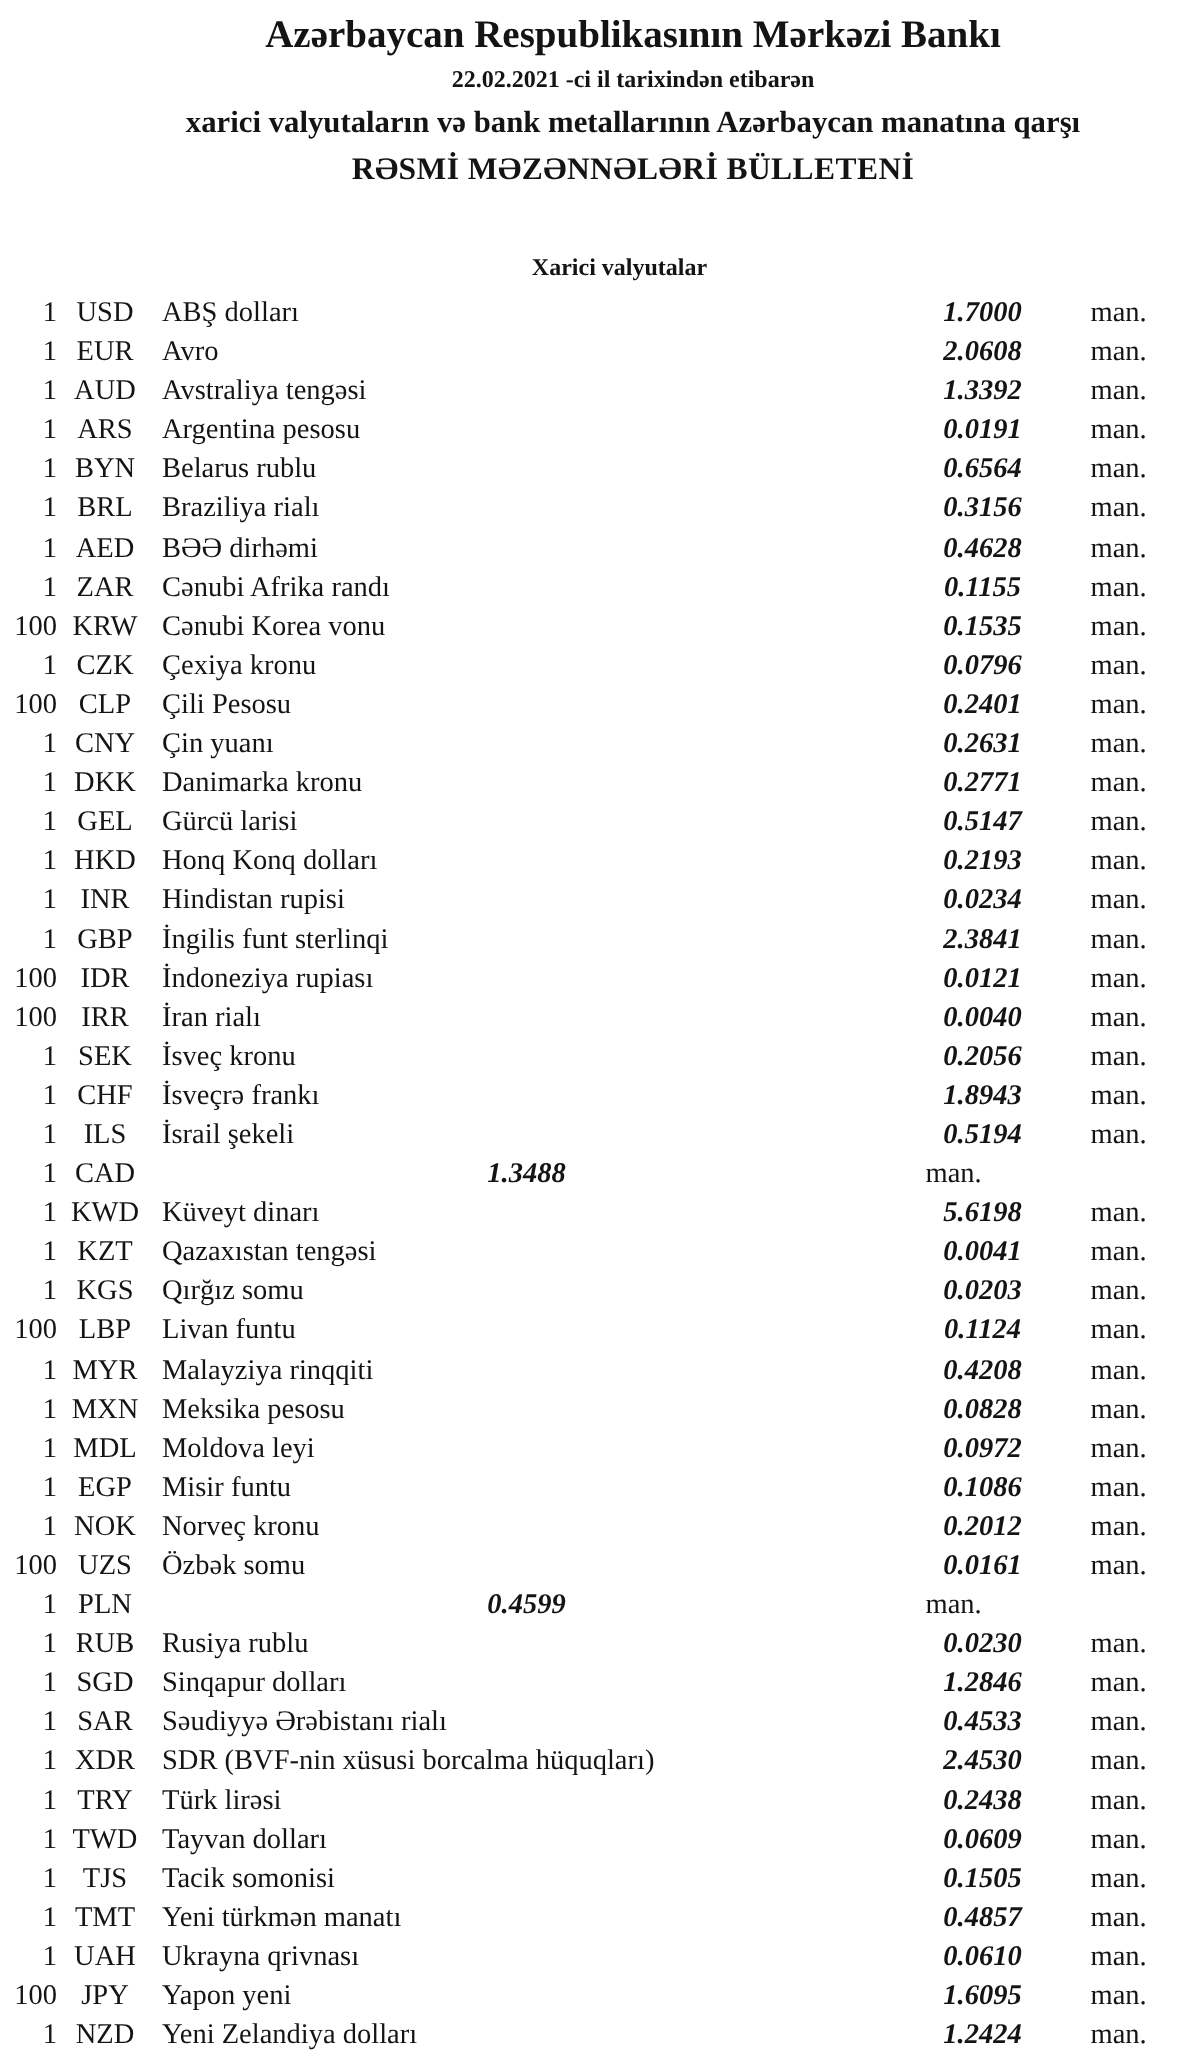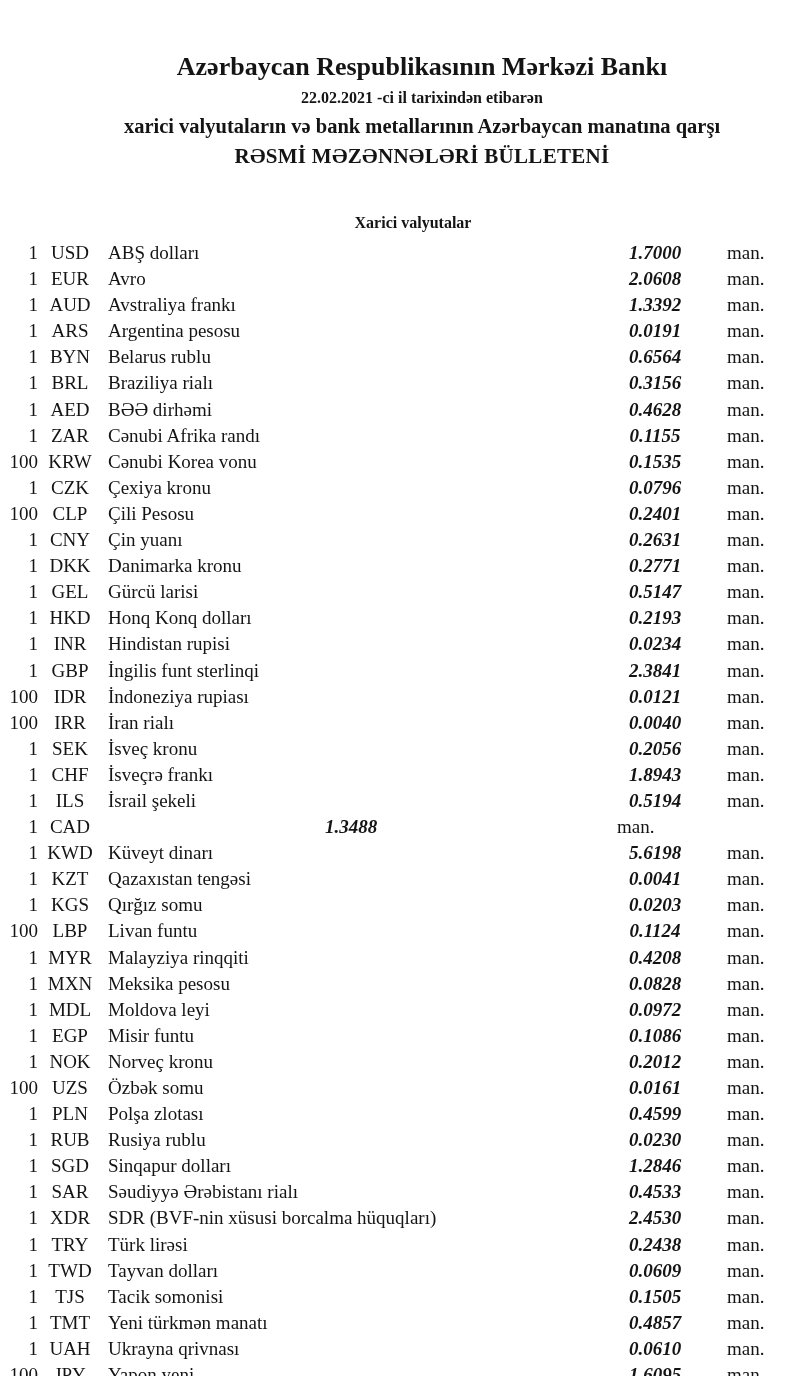"Azərbaycan Respublikasının Mərkəzi Bankı" .hdr { margin-top: 44px -> none }
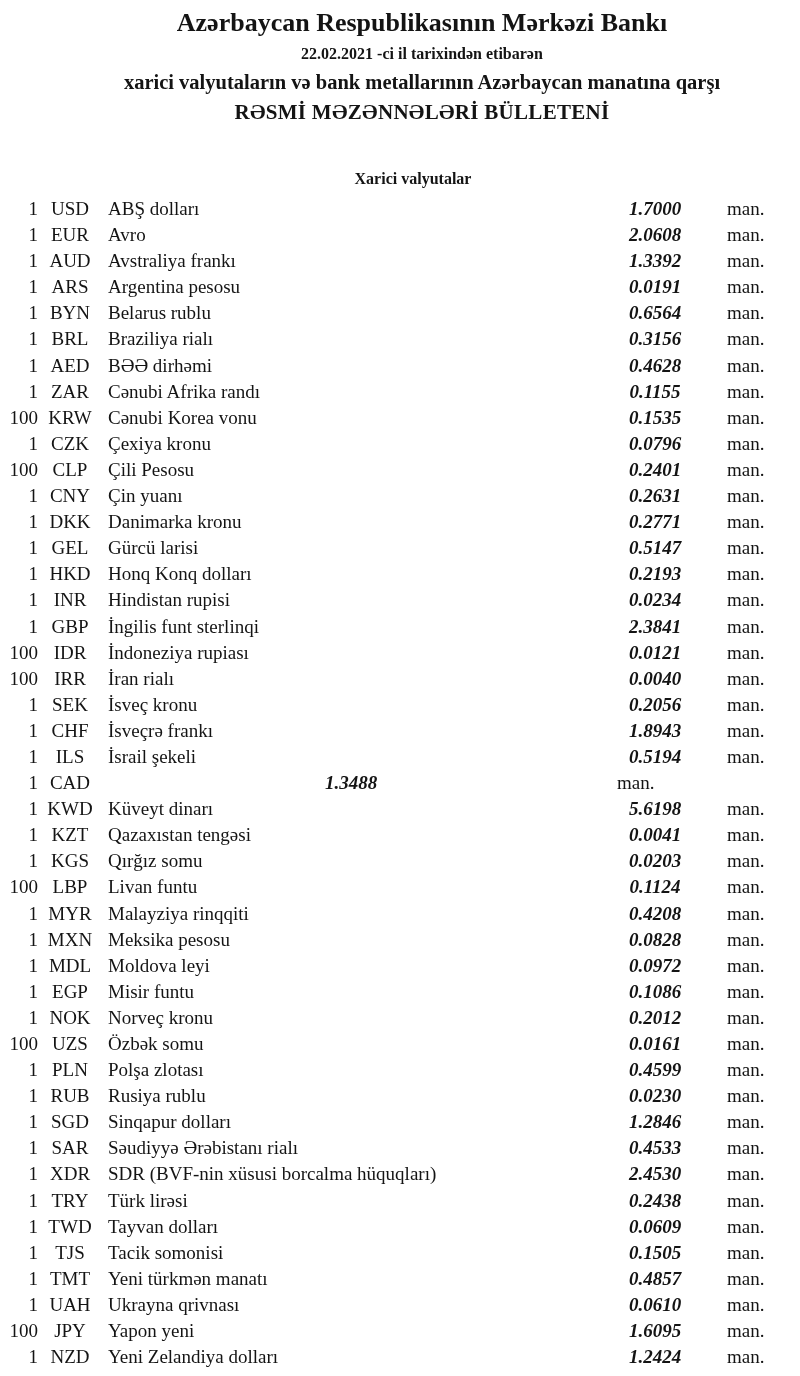"Avstraliya frankı" span.name { text: frankı -> tengəsi }
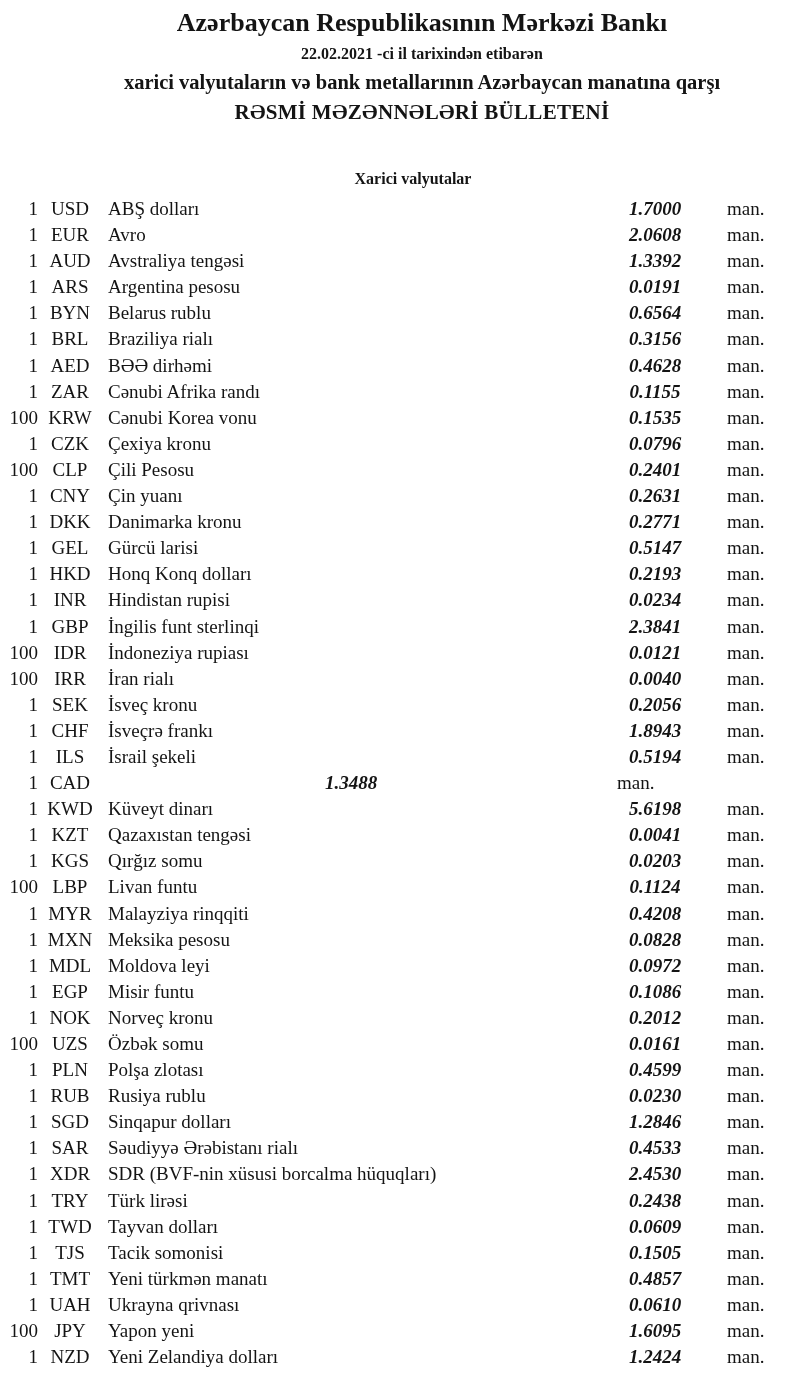"Polşa zlotası" span.name { html: <span>Polşa zlotası</span> -> none }
